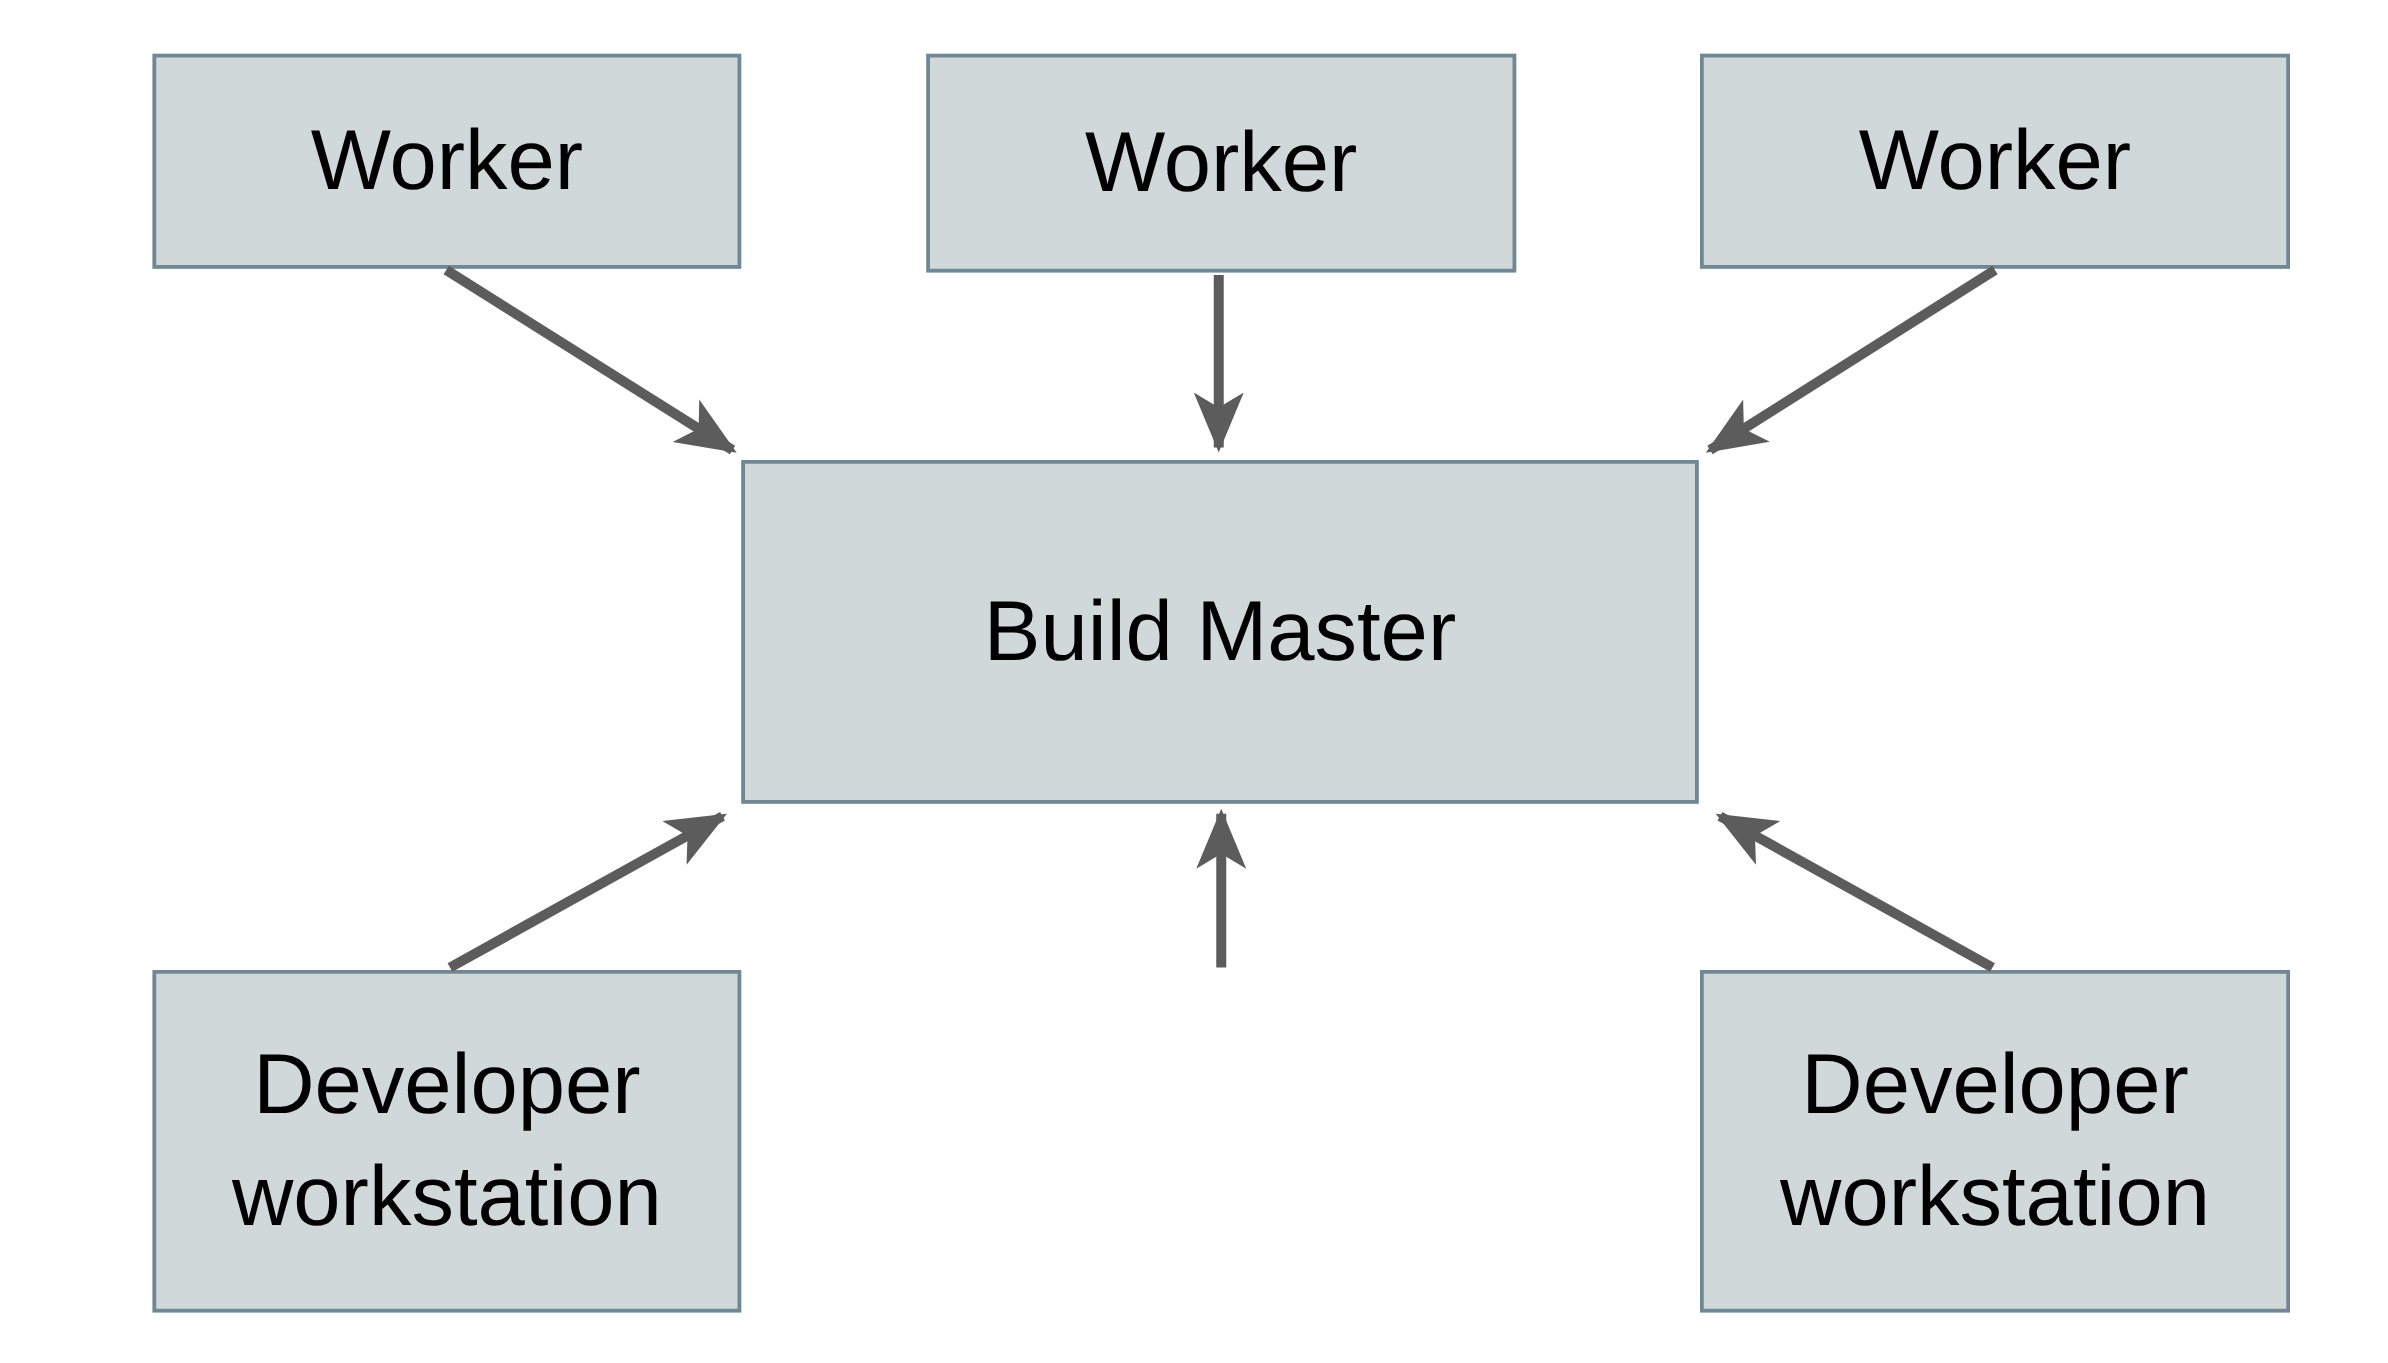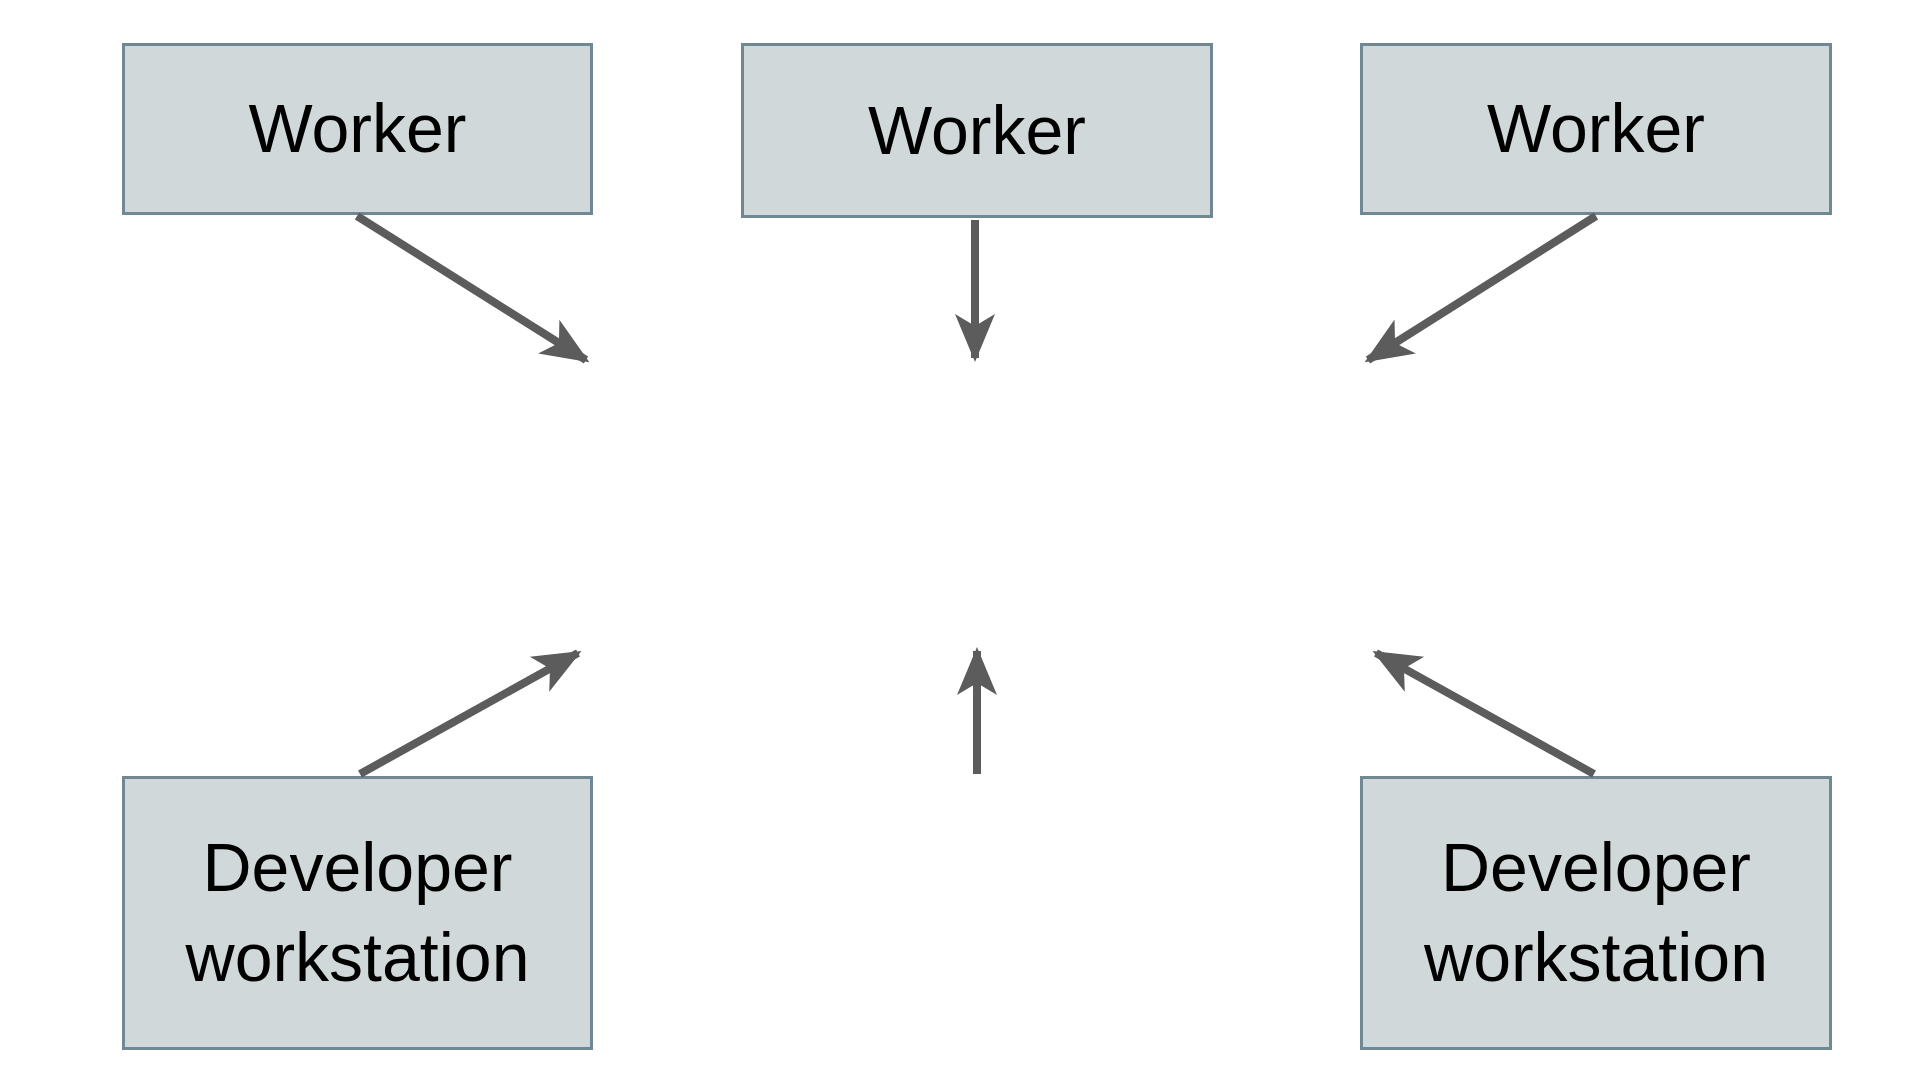"Build Master" div.node { html: none -> <div> <span>Build Master</span> </div> }
